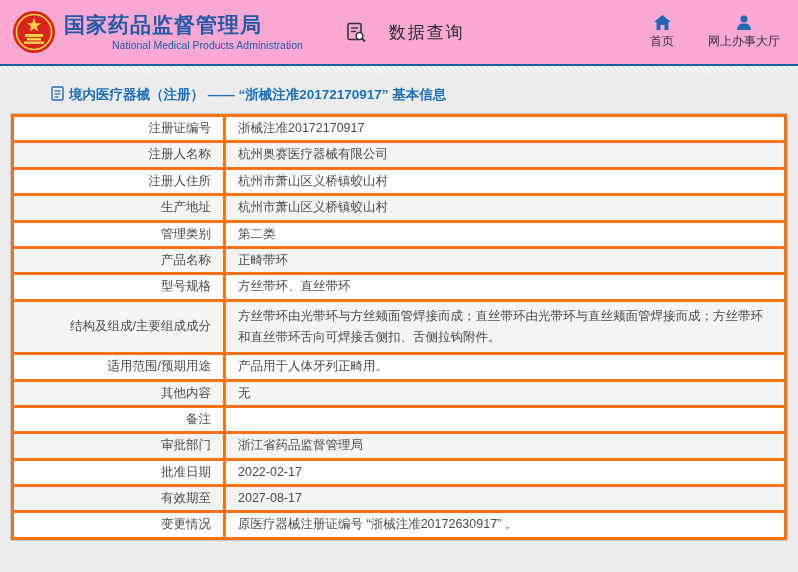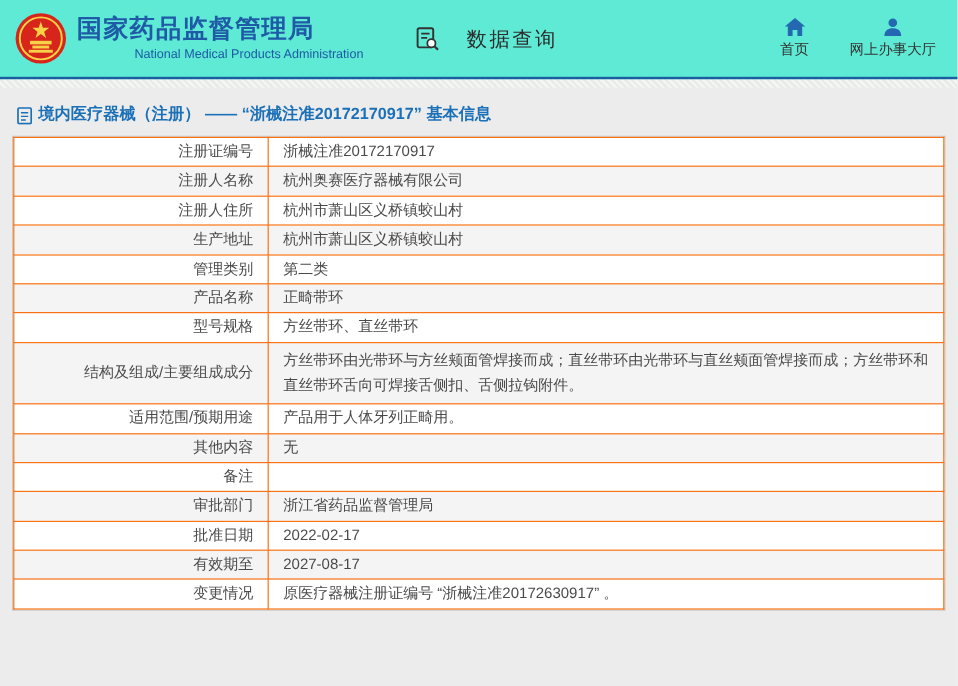"国家药品监督管理局" .header { background: #5eead4 -> #f9a8d4 }
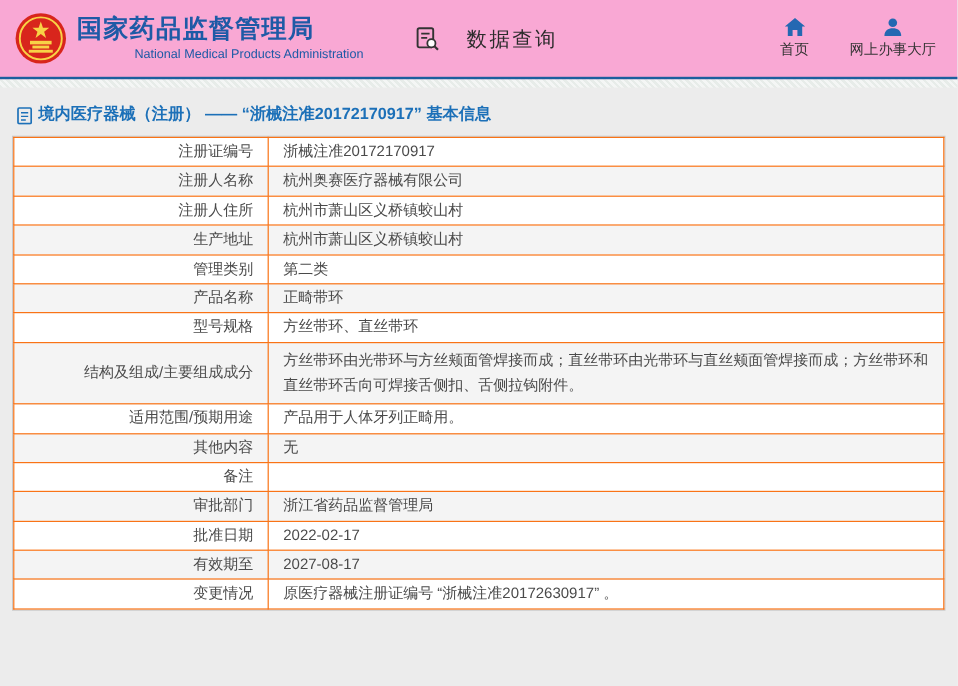"境内医疗器械（注册） —— “浙械注准20172170917” 基本信息" .breadcrumb { align-items: flex-end -> flex-start; margin-left: none -> 37px }
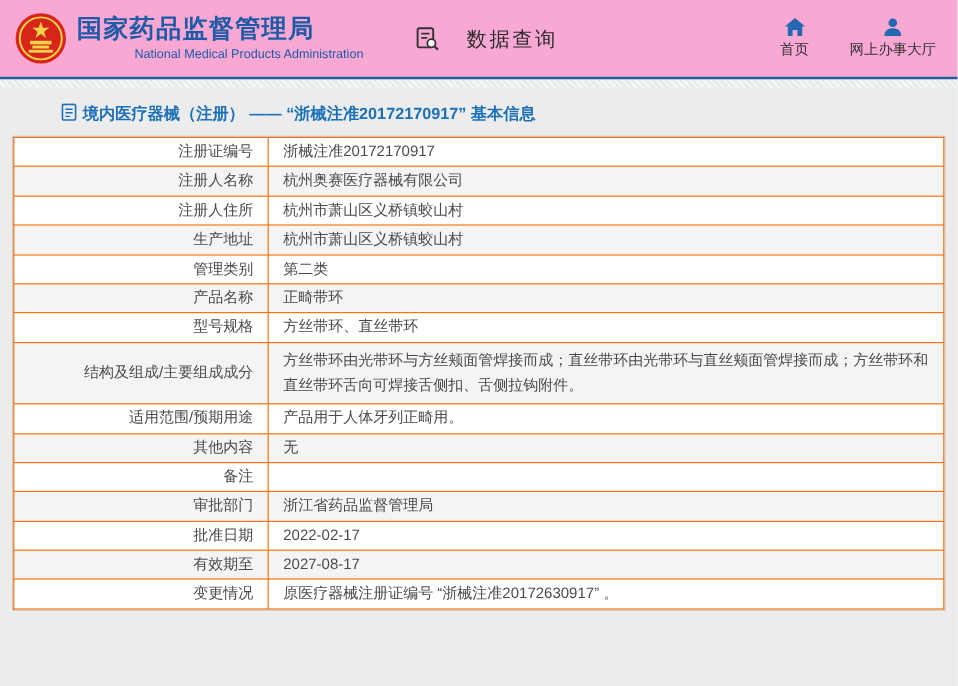"注册证编号" table.info td { border: 1px solid #f97316 -> 3px solid #f97316 }
